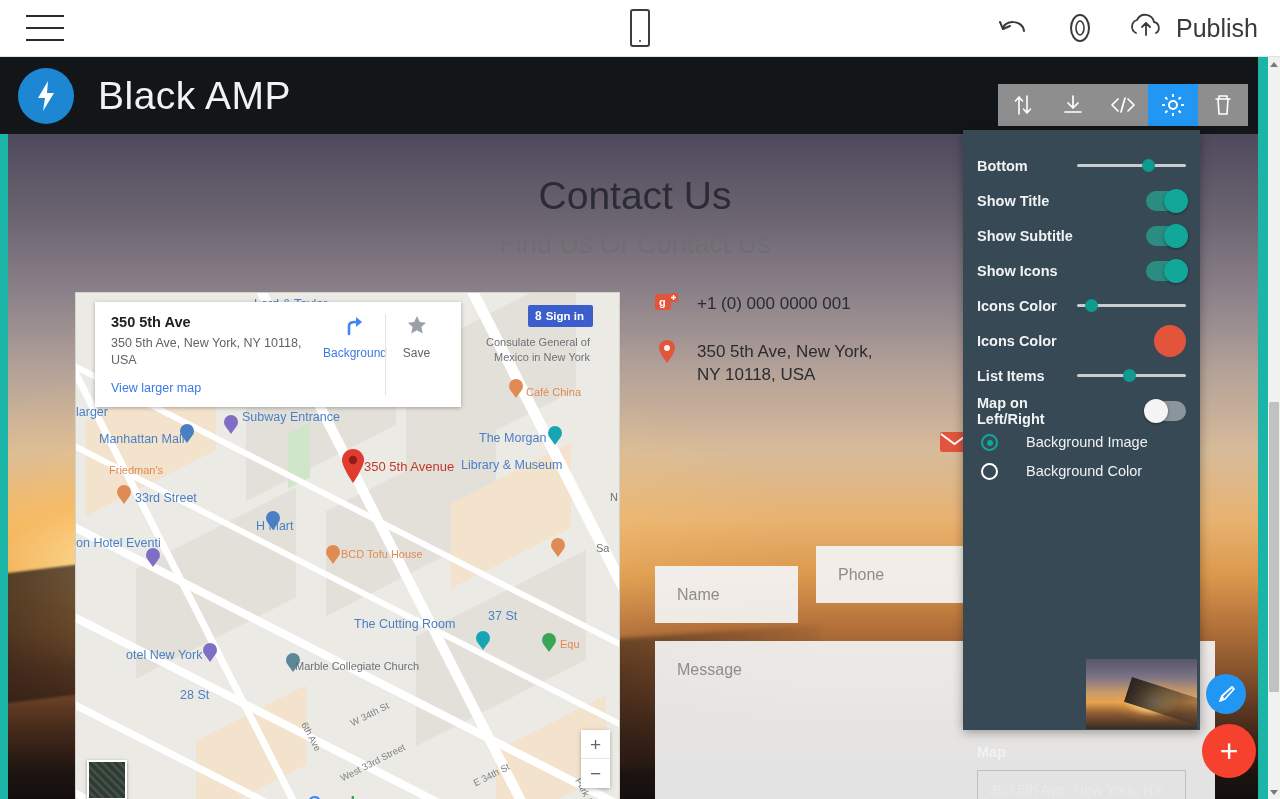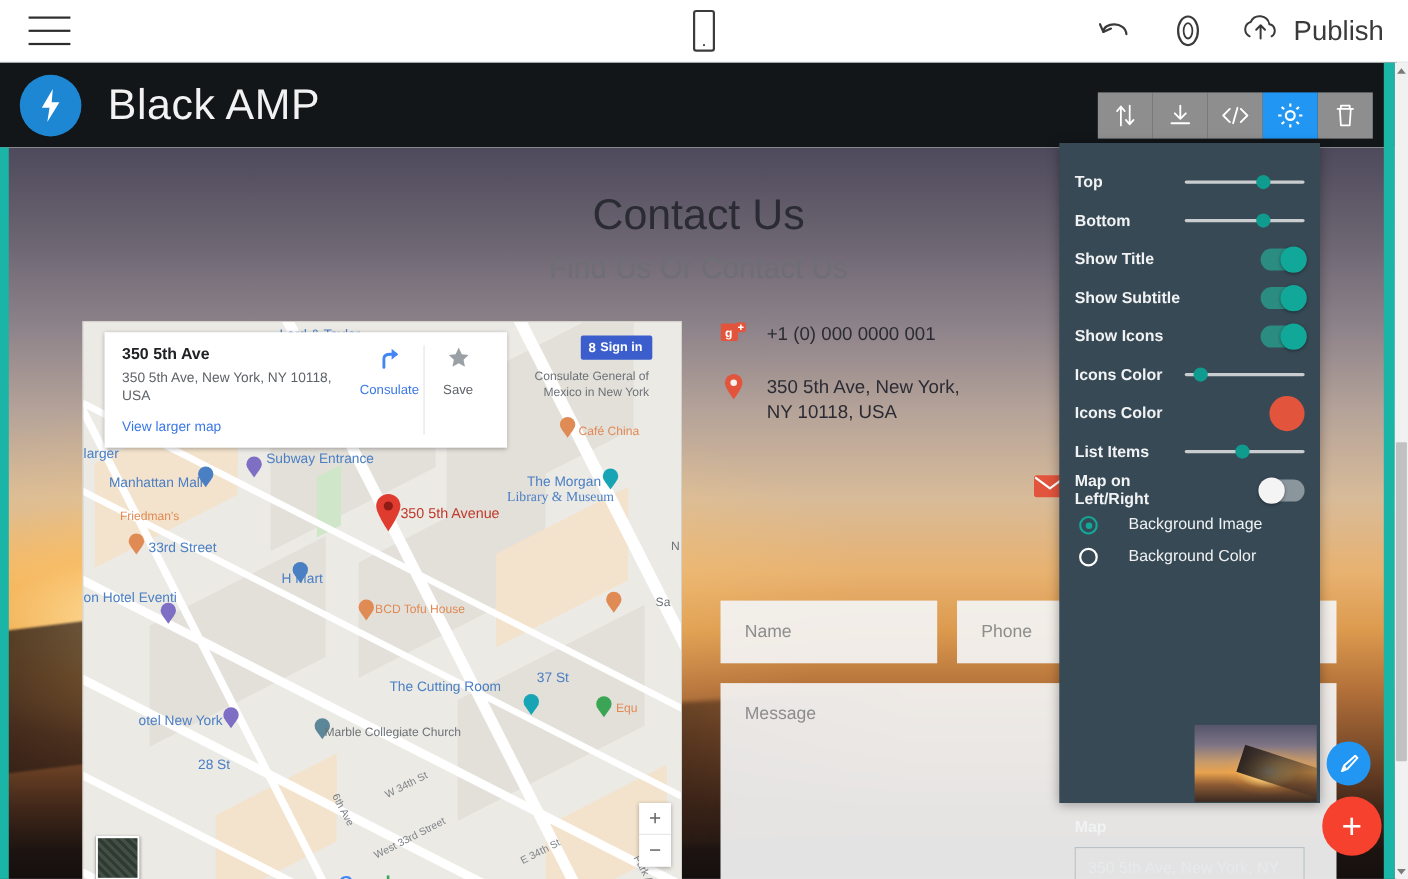"Top" div.prow { html: <div> <div>Top</div> <div> <div></div> <div></div> </div> </div> -> none }
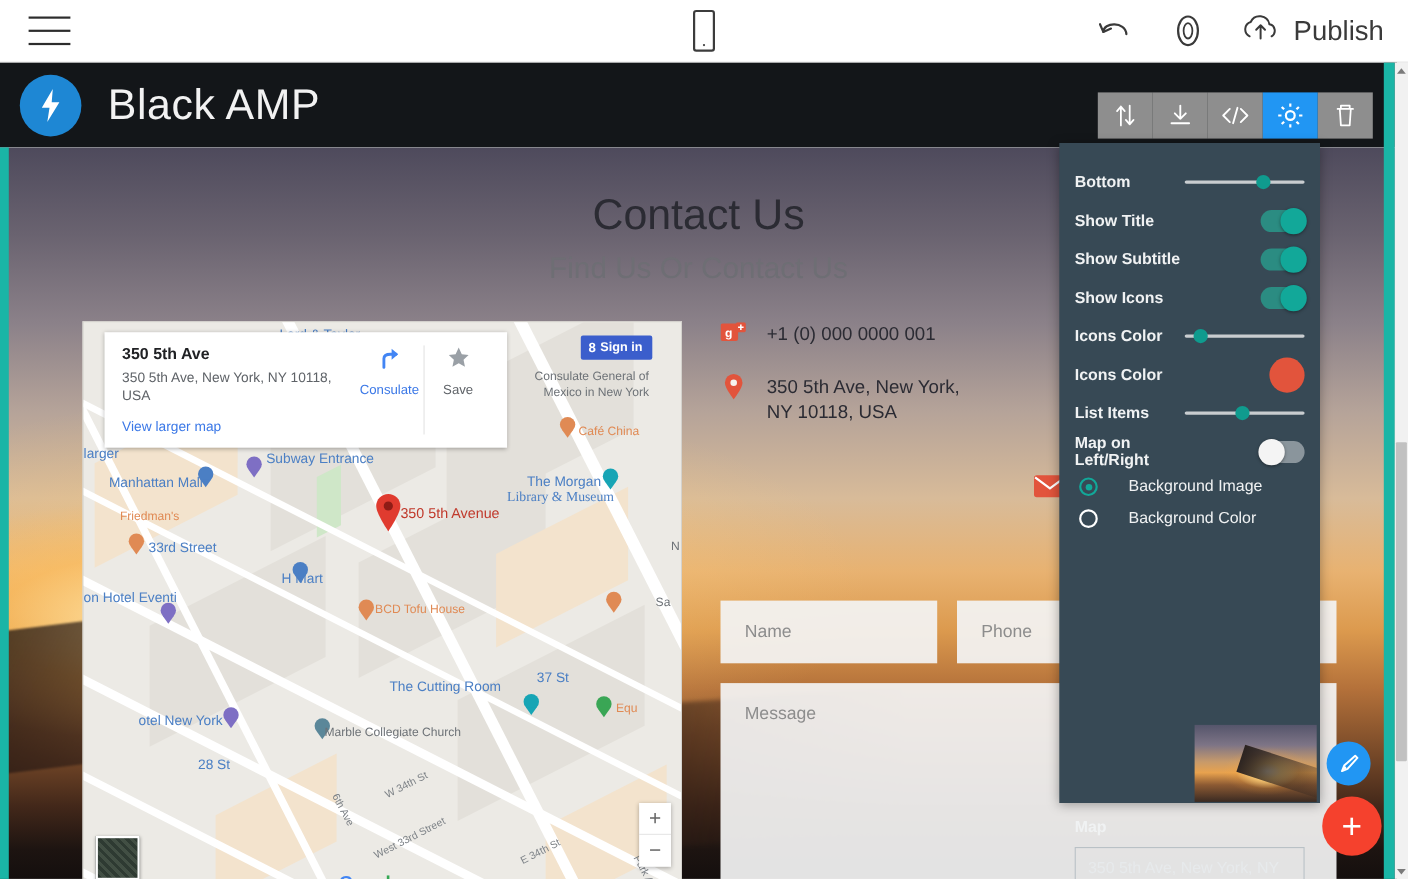"Consulate" span { text: Consulate -> Background }
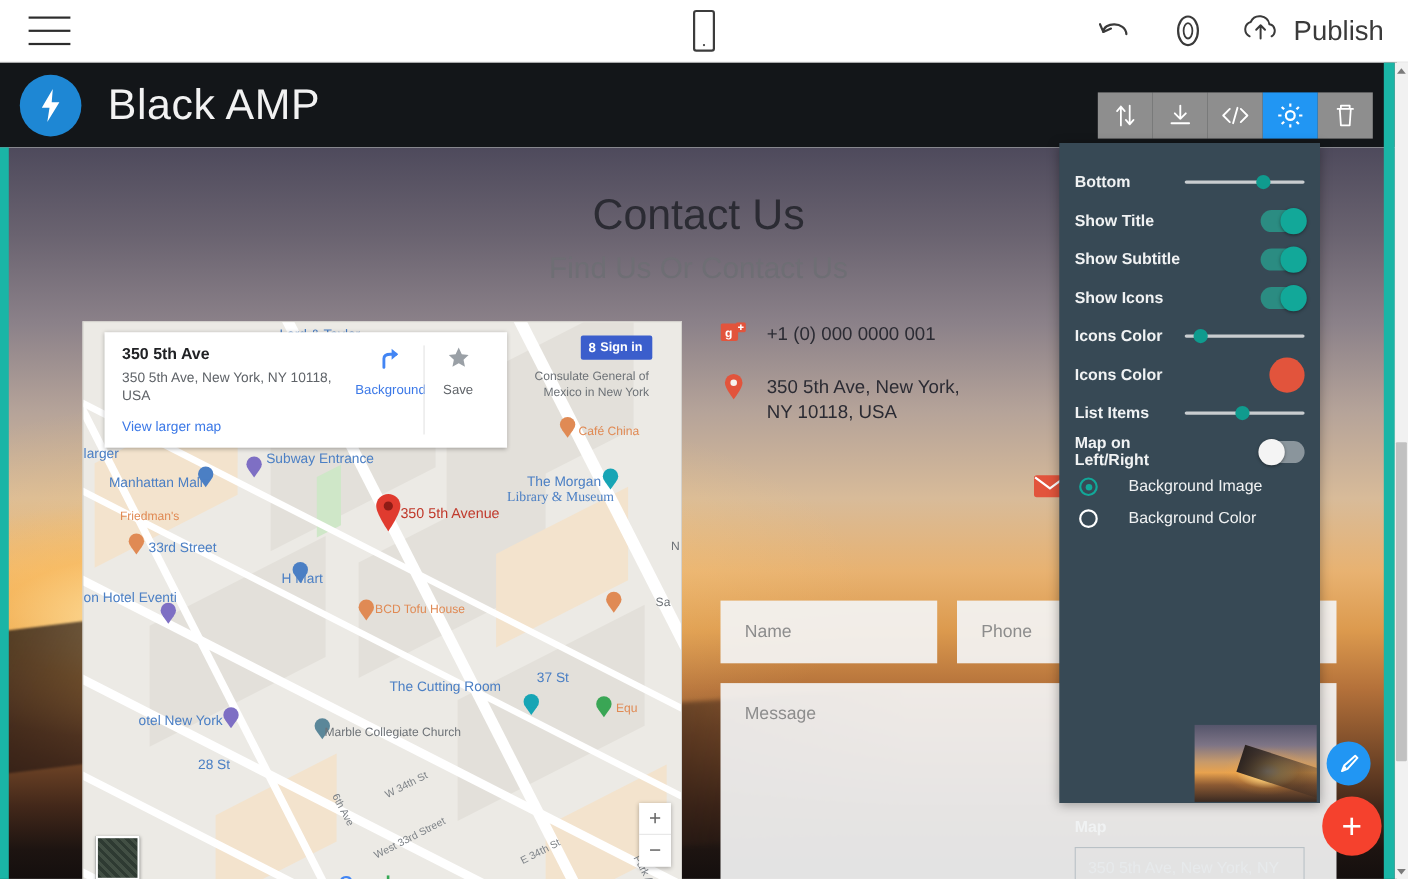"Library & Museum" div.mlabel { font-family: Liberation Serif, serif -> none; top: 151px -> 165px }
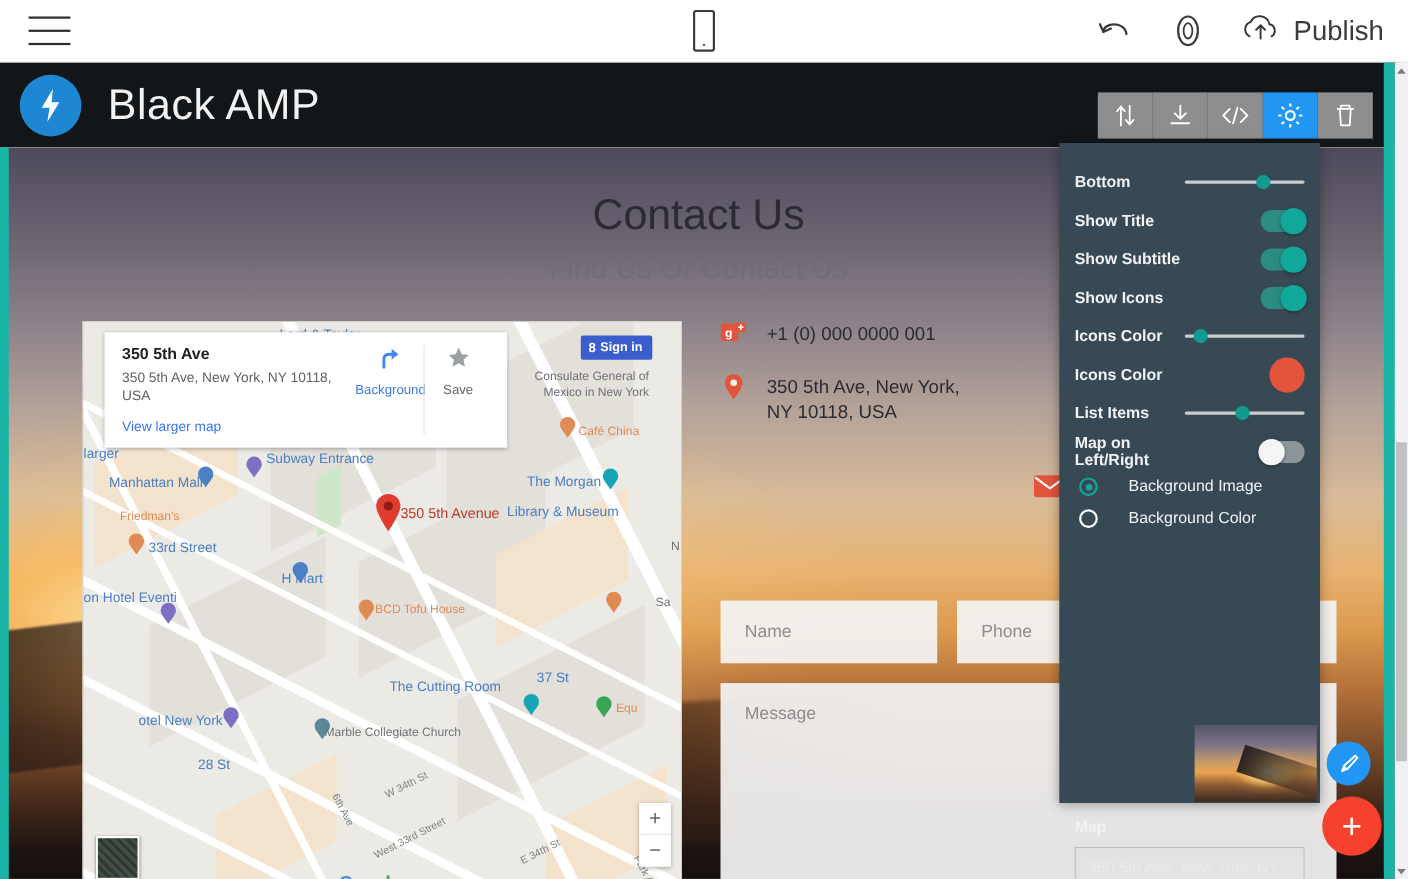"Name" .fld.name { margin-top: none -> 20px; width: 197px -> 143px }
